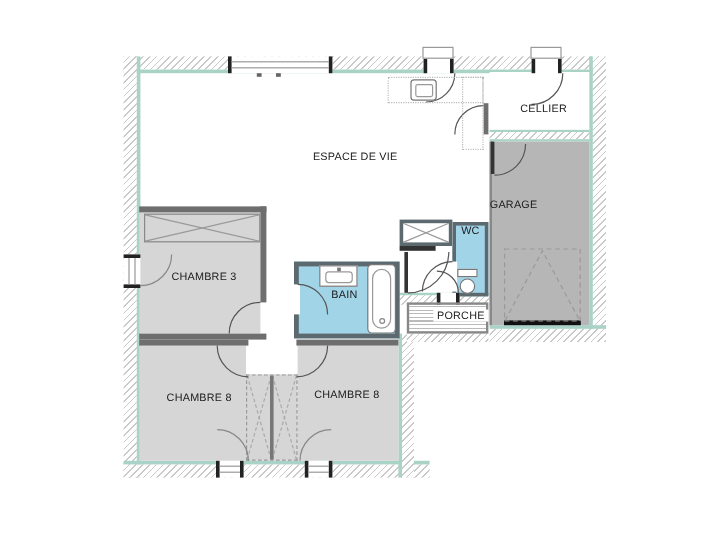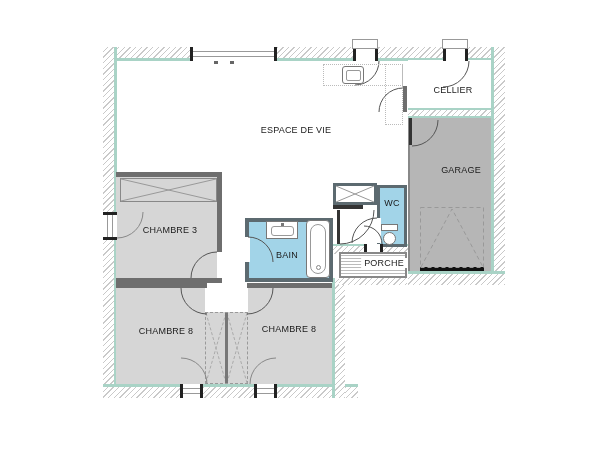"GARAGE" div.lbl { left: 461px -> 428px }
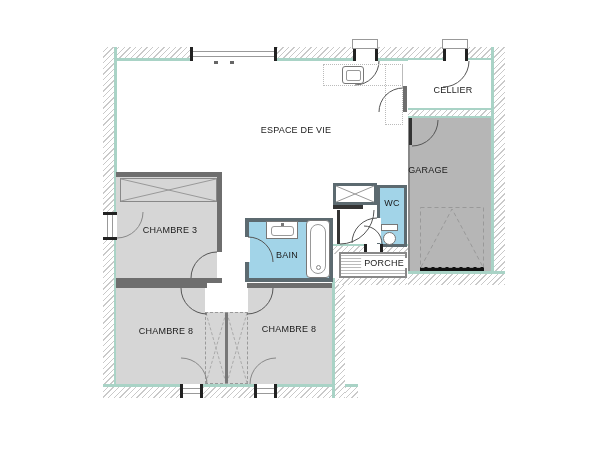"WC" div.lbl { top: 203px -> 192px }
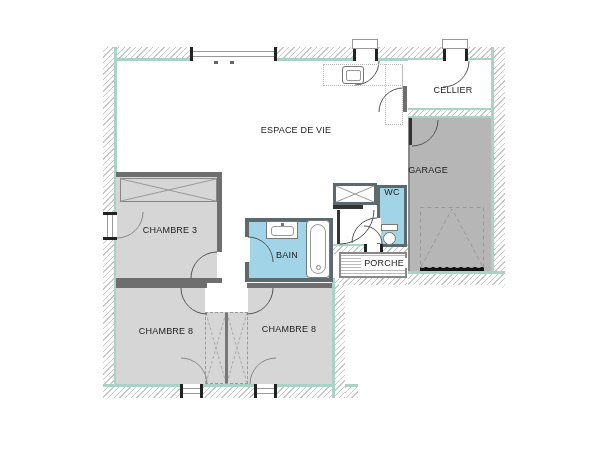"BAIN" div.lbl { top: 255px -> 245px }
